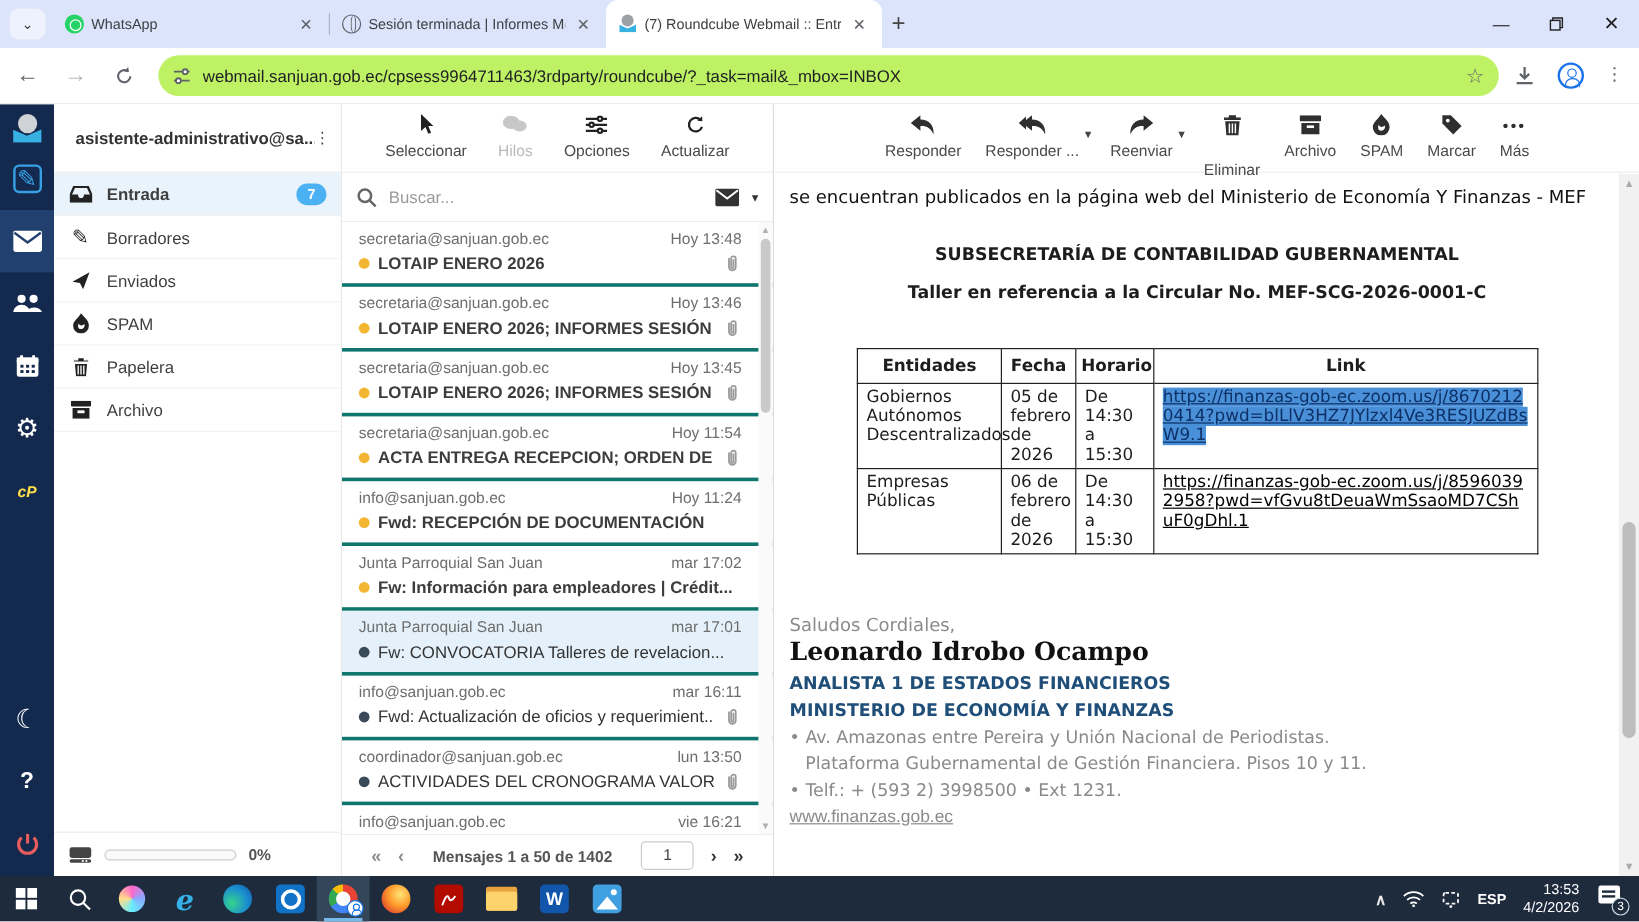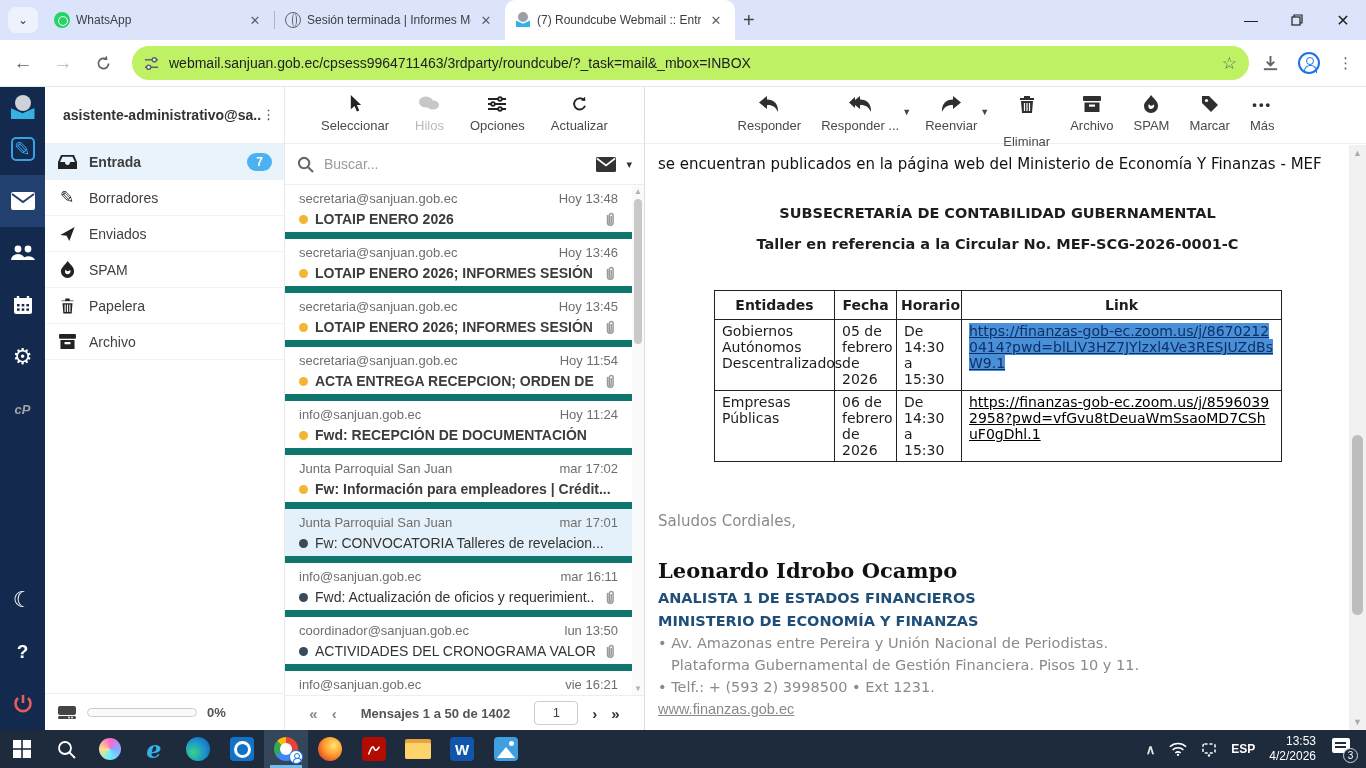"secretaria@sanjuan.gob.ec" .msg { border-bottom: 7px solid #0f766e -> 3px solid #0f766e }
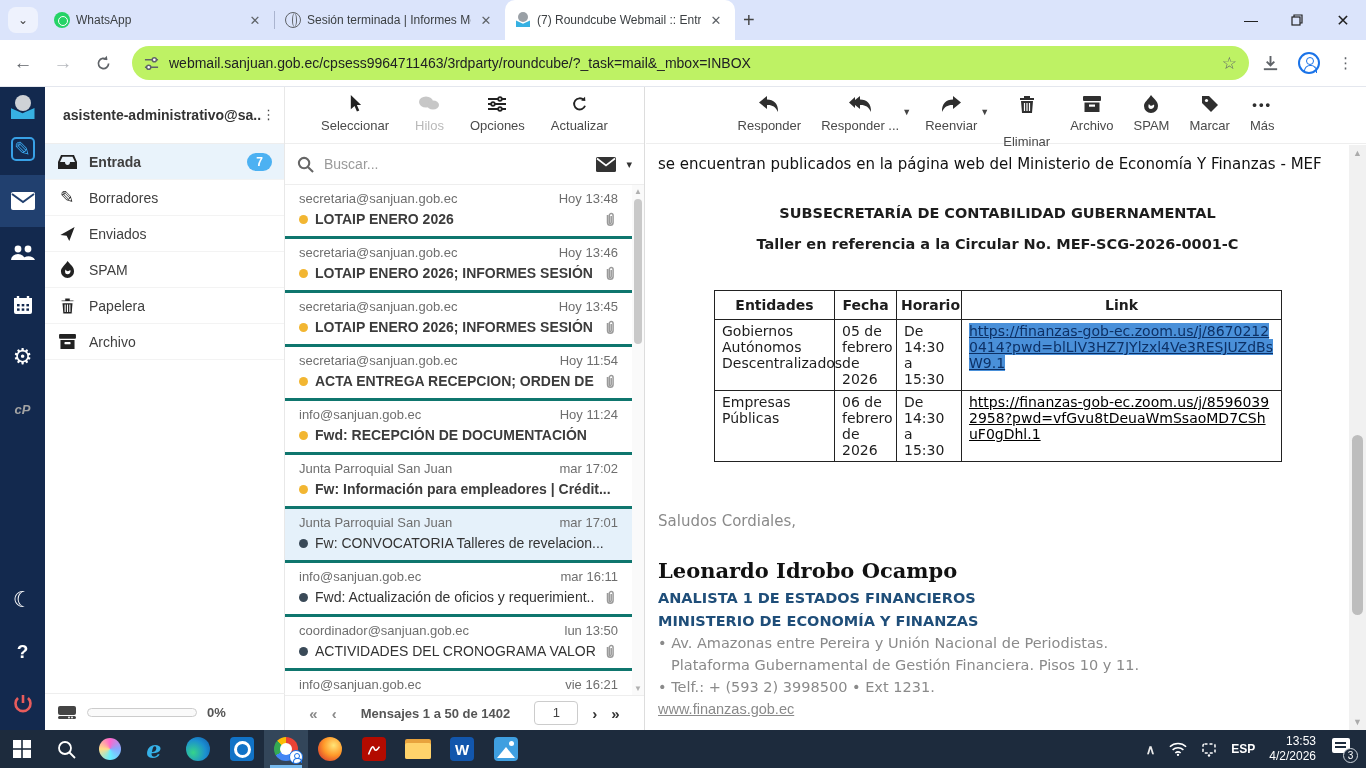"cP" .cp-logo { color: #a3a3a3 -> #fde047 }
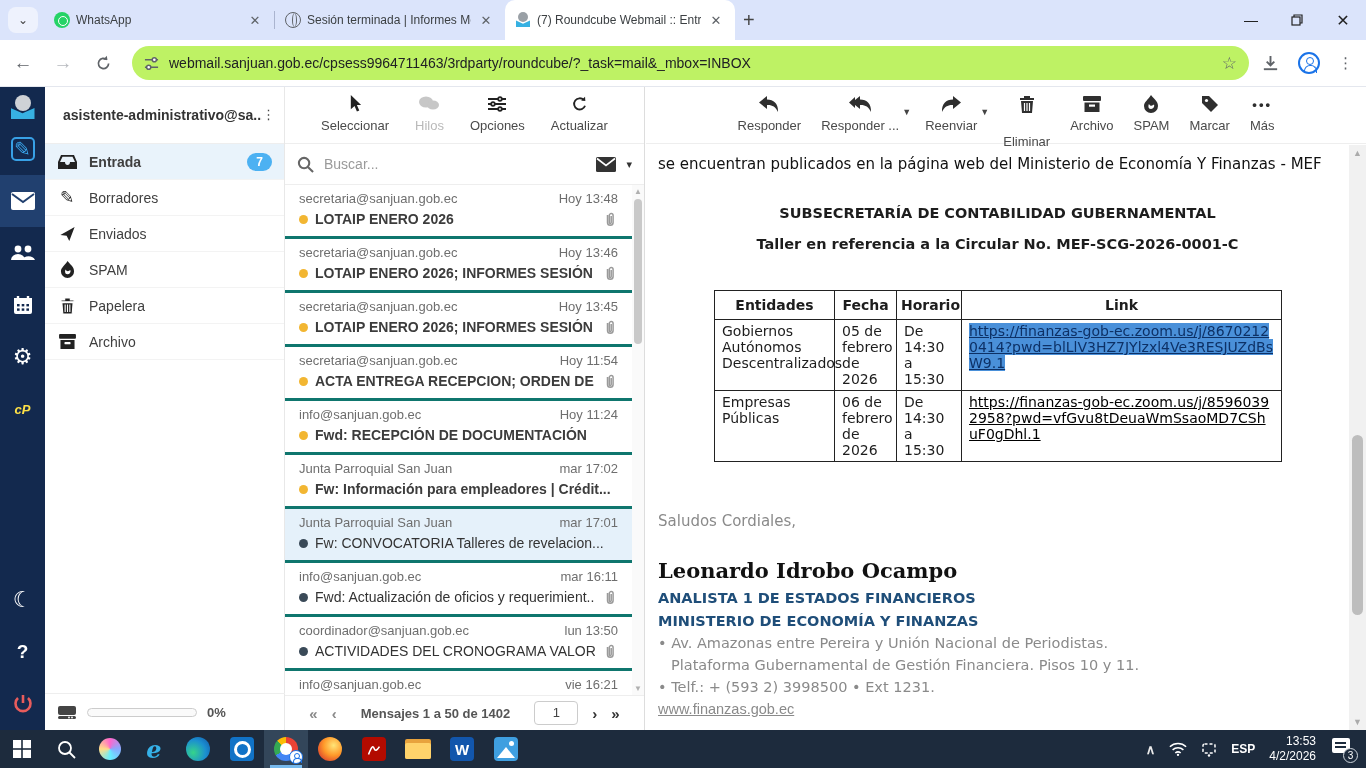"Leonardo Idrobo Ocampo" .sig-name { margin-top: 28px -> none }
